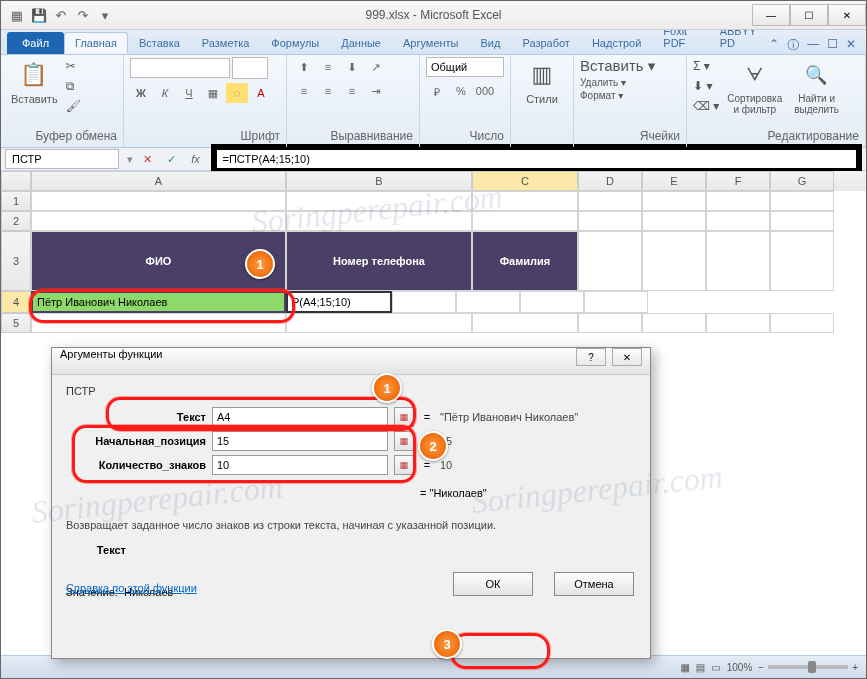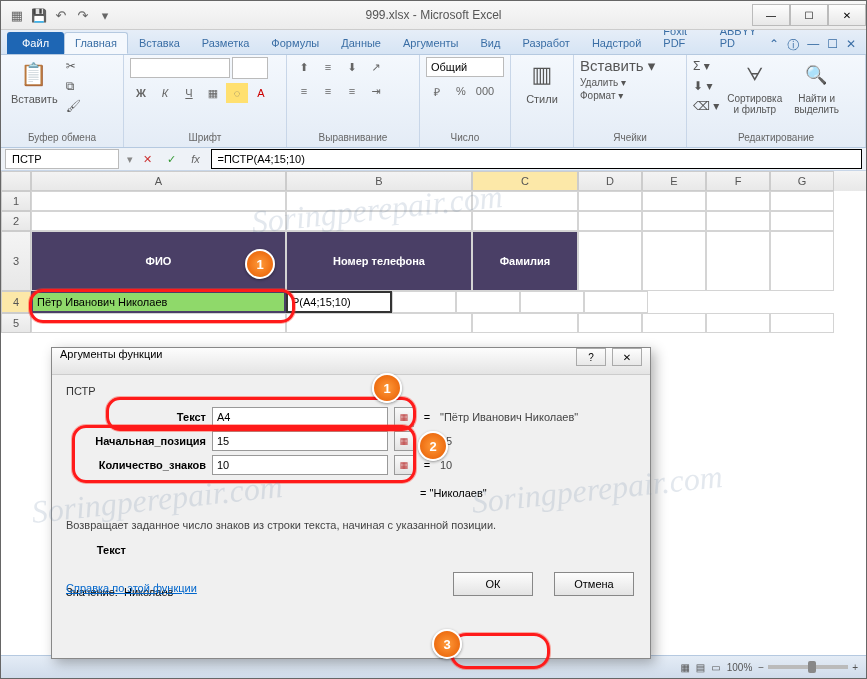"Буфер обмена" .group-label { font-size: 10px -> 12px; text-align: center -> right }
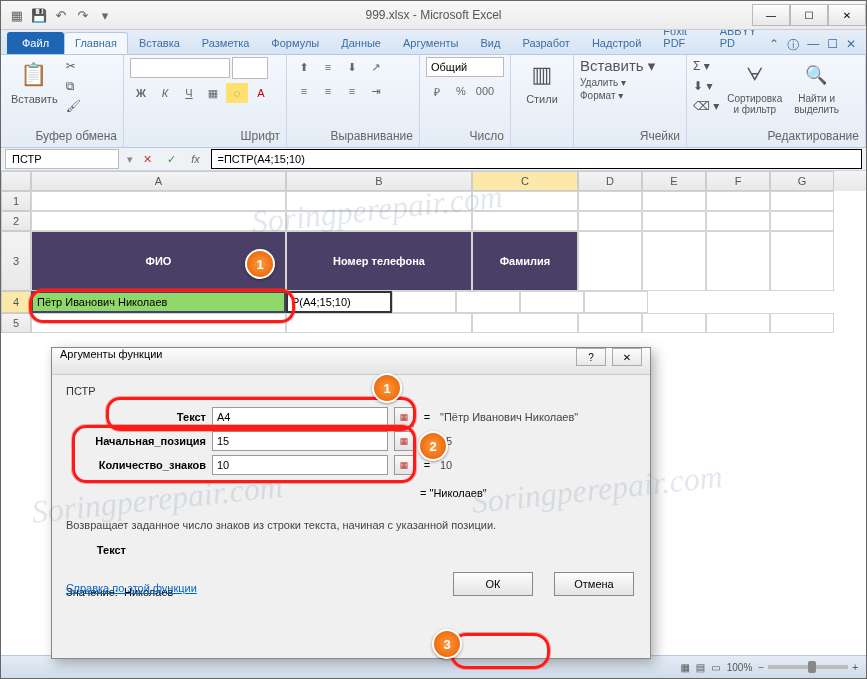"=ПСТР(A4;15;10)" .formula-input { border: 1px solid #000000 -> 6px solid #000000 }
